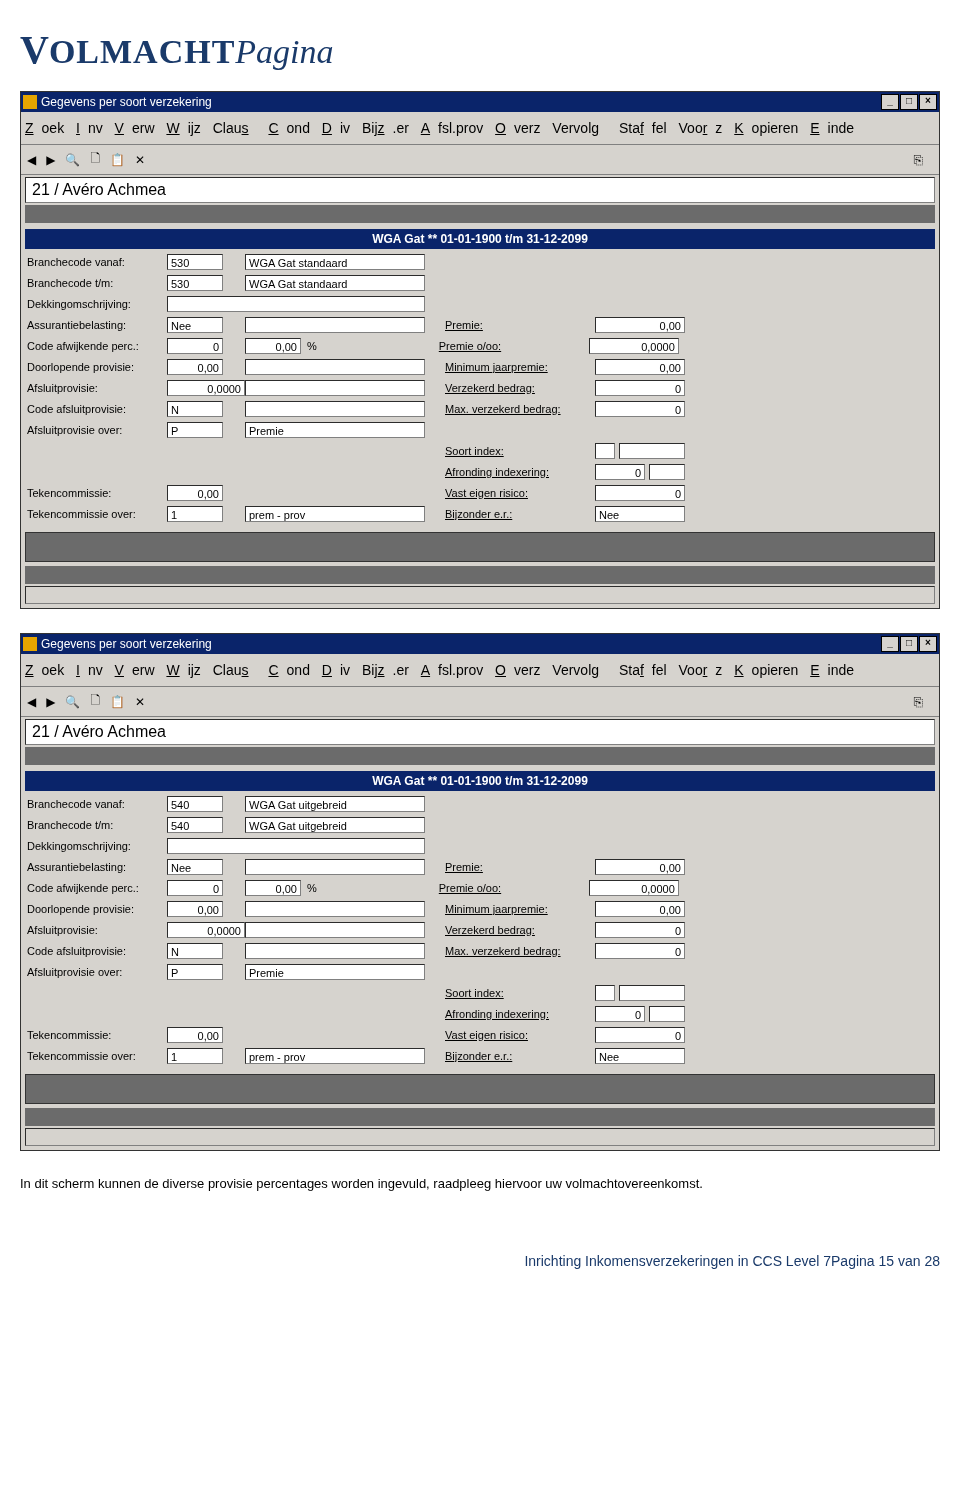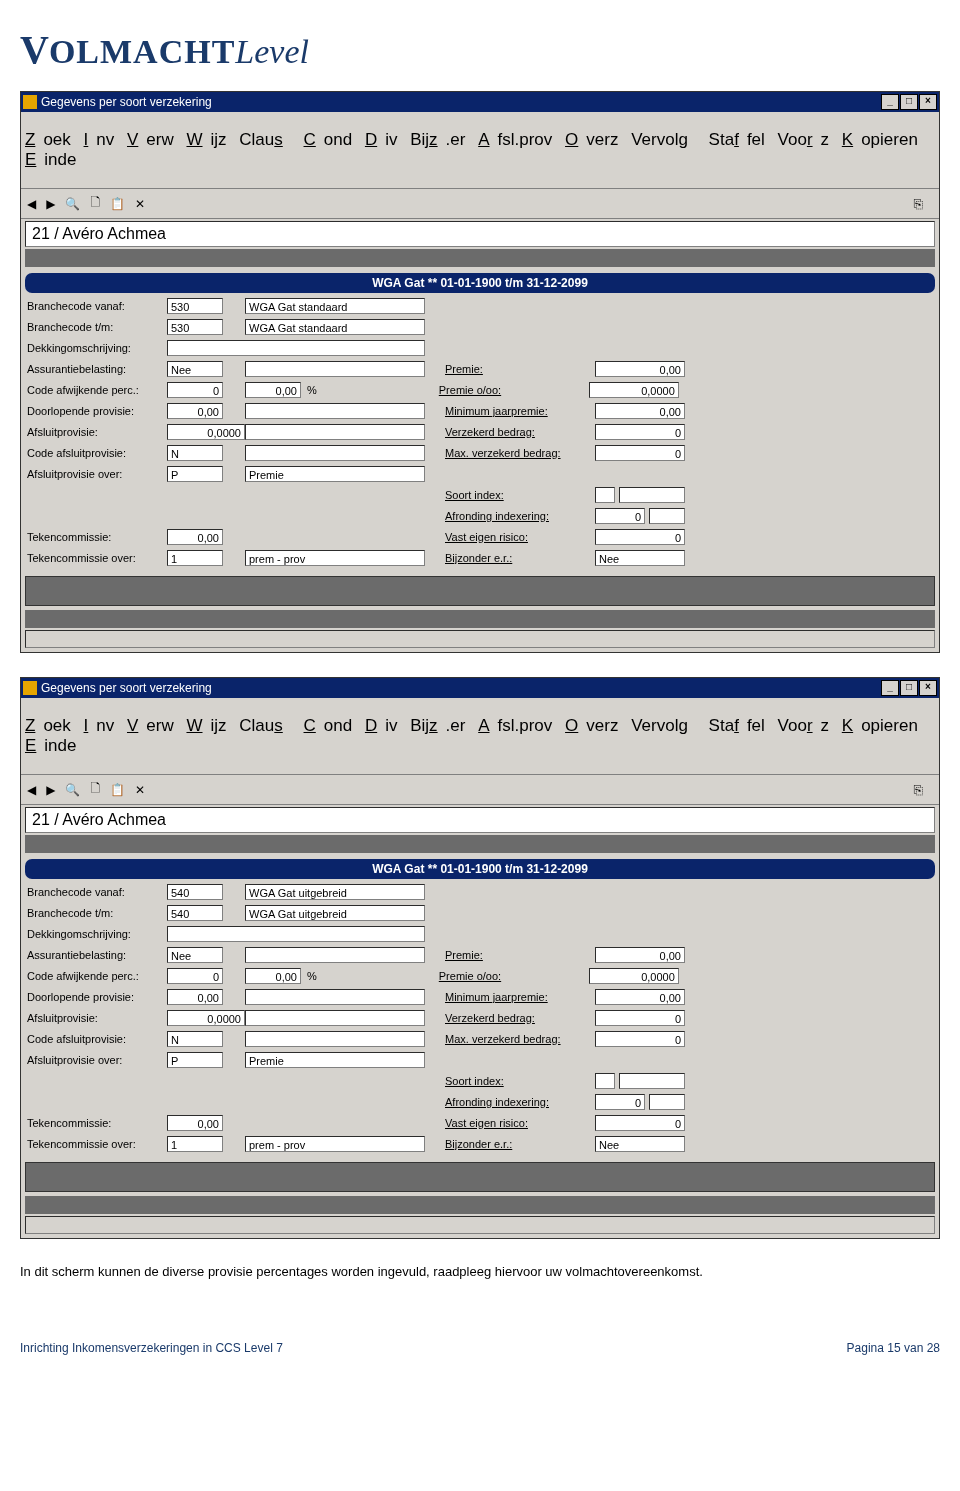"Level" span.beh { text: Level -> Pagina }
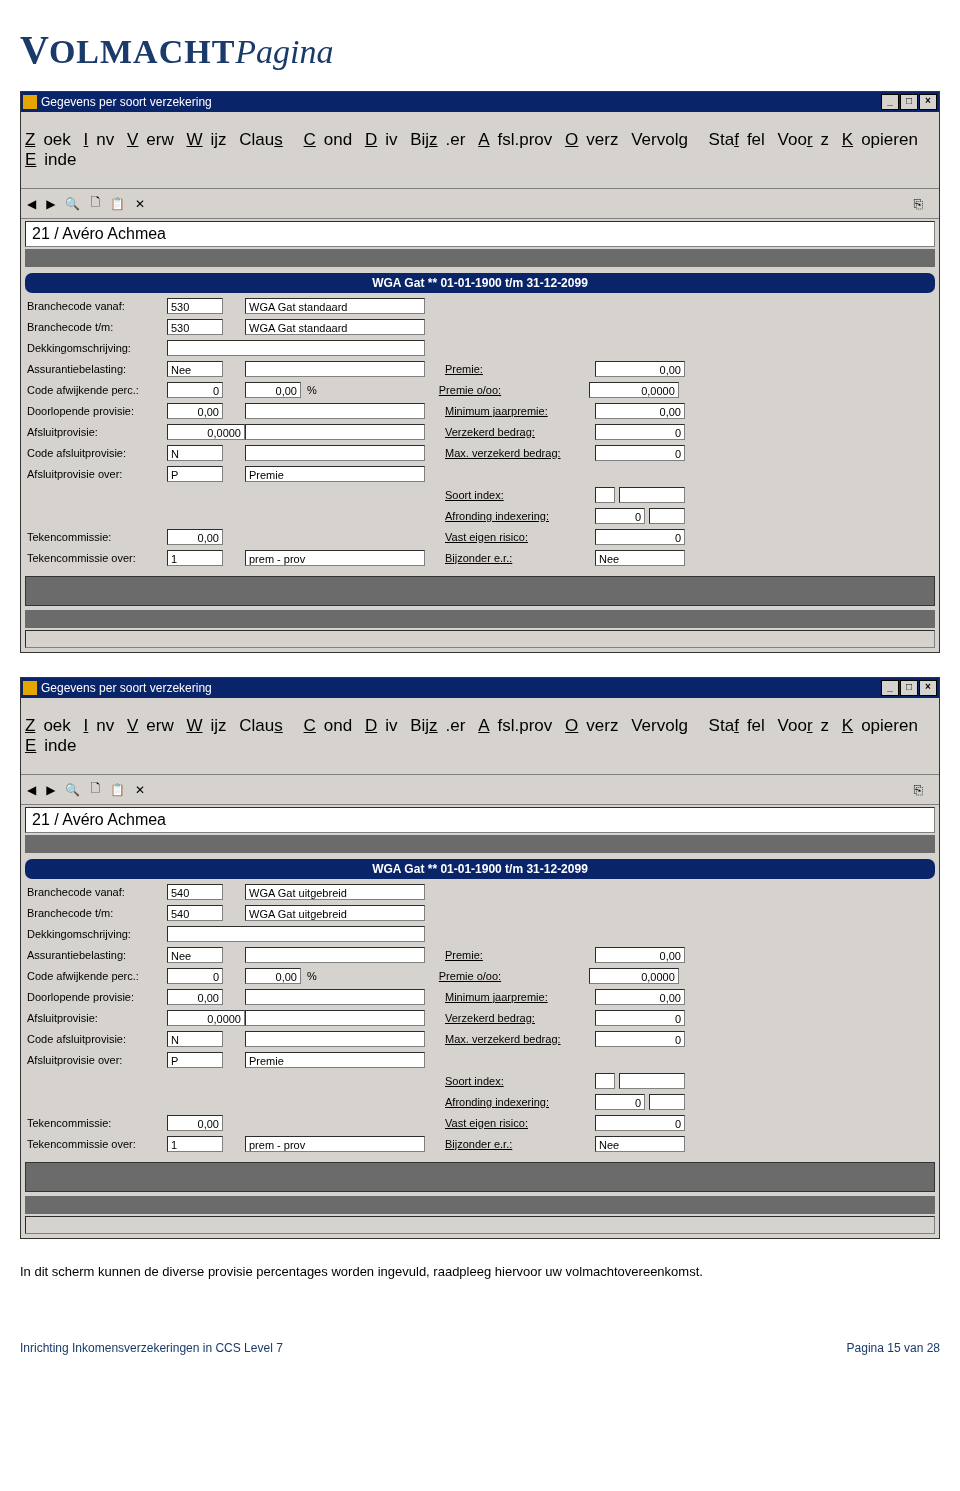"Z oek I nv V" .menubar { font-size: 17px -> 14px; padding: 18px 4px -> 8px 4px }
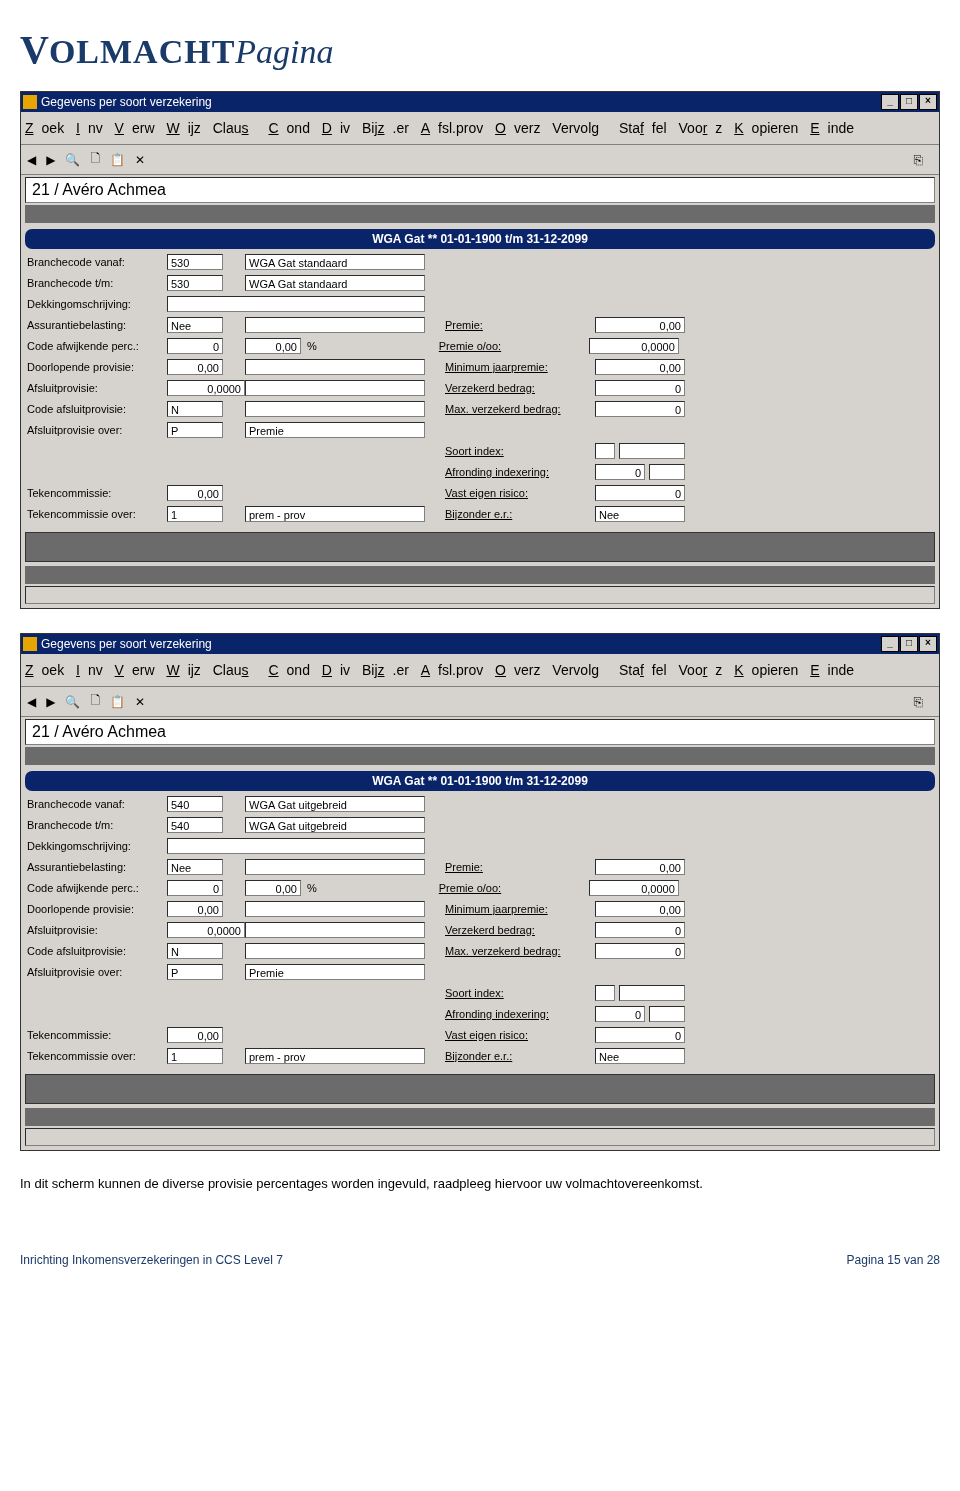"WGA Gat ** 01-01-1900 t/m" .sectionbar { border-radius: 7px -> none }
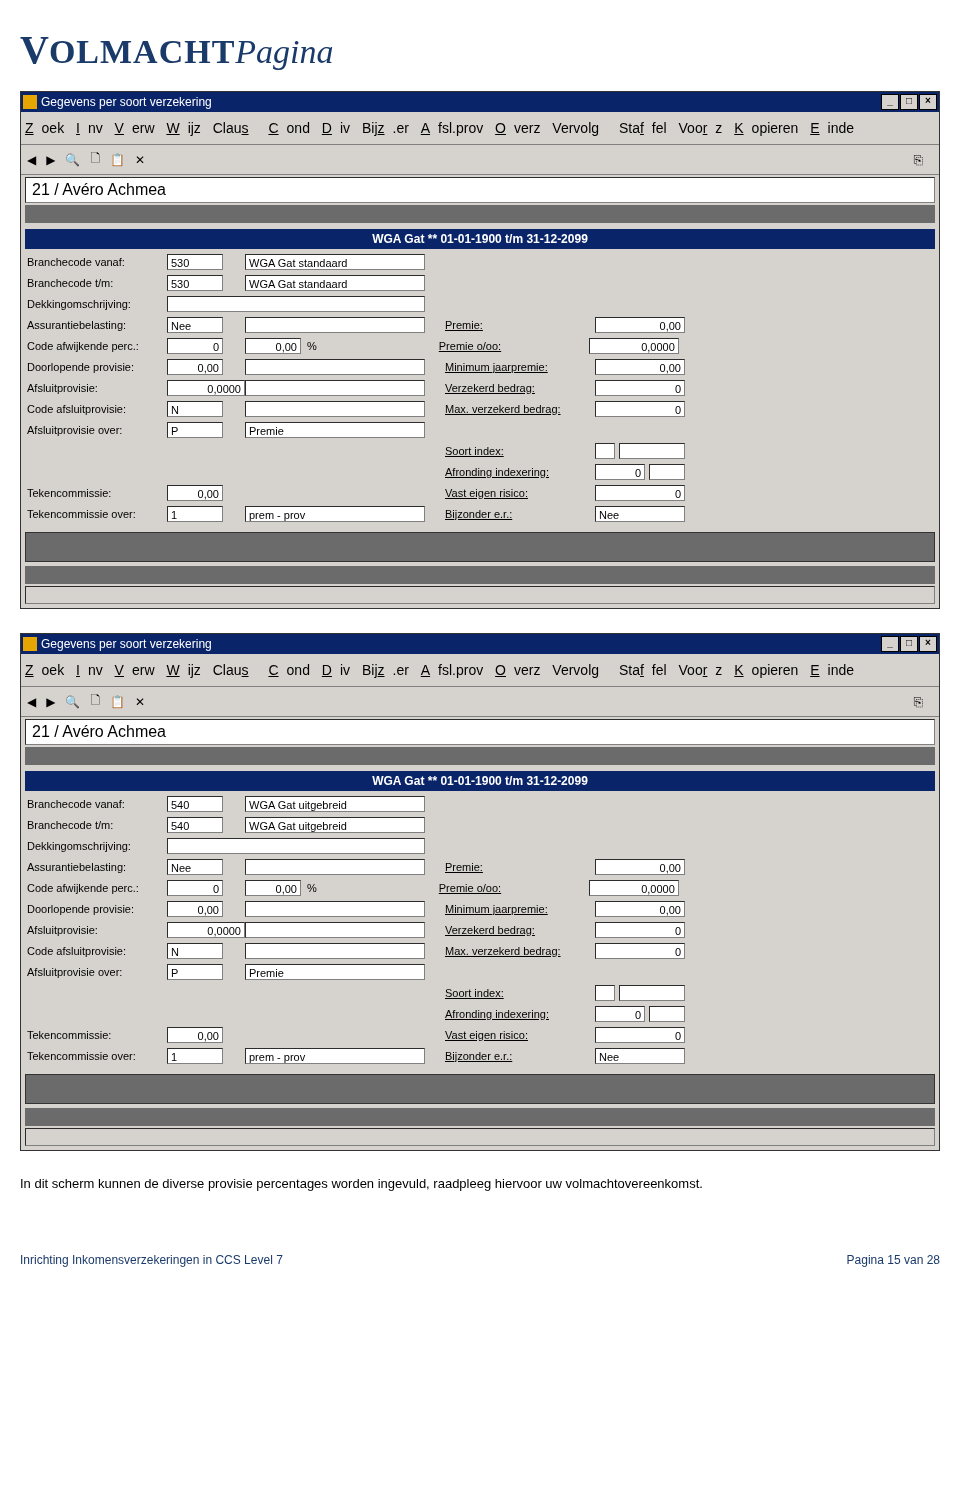"Inrichting Inkomensverzekeringen in CCS" .footer { font-size: 12px -> 14px; justify-content: space-between -> flex-end }
